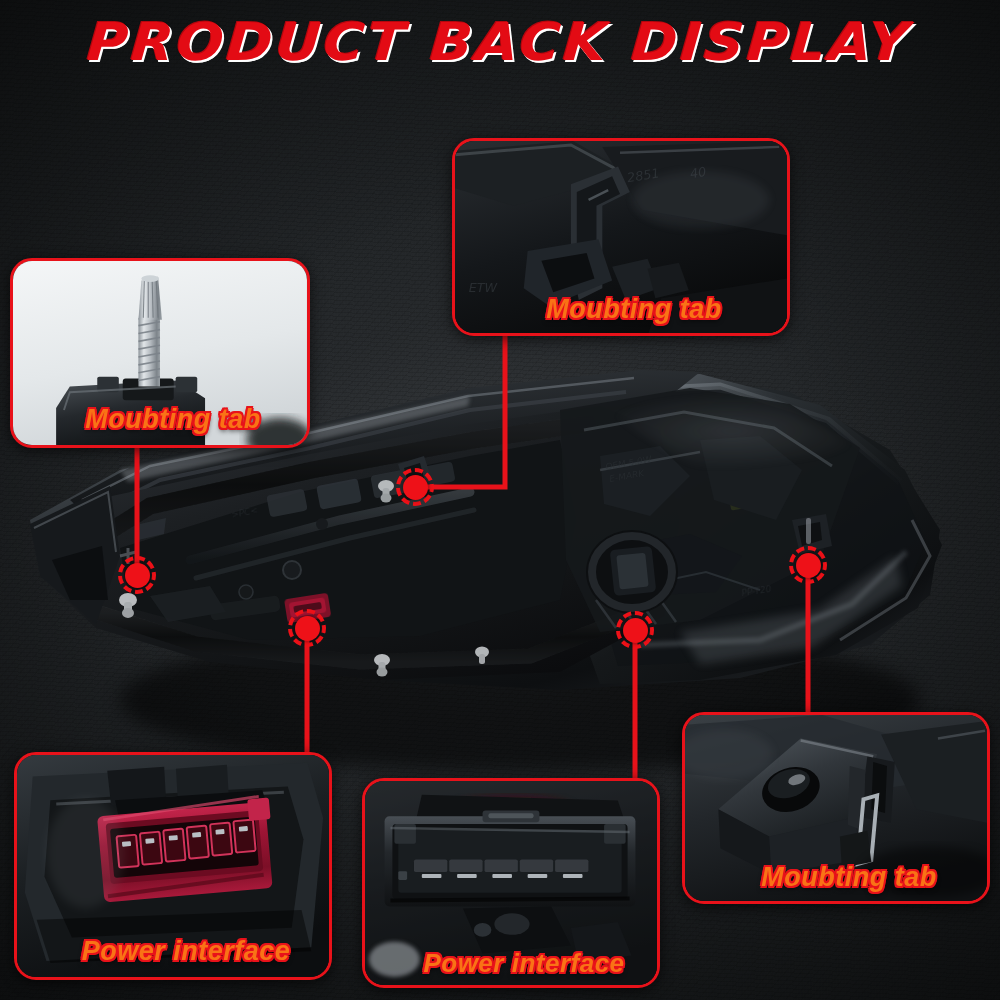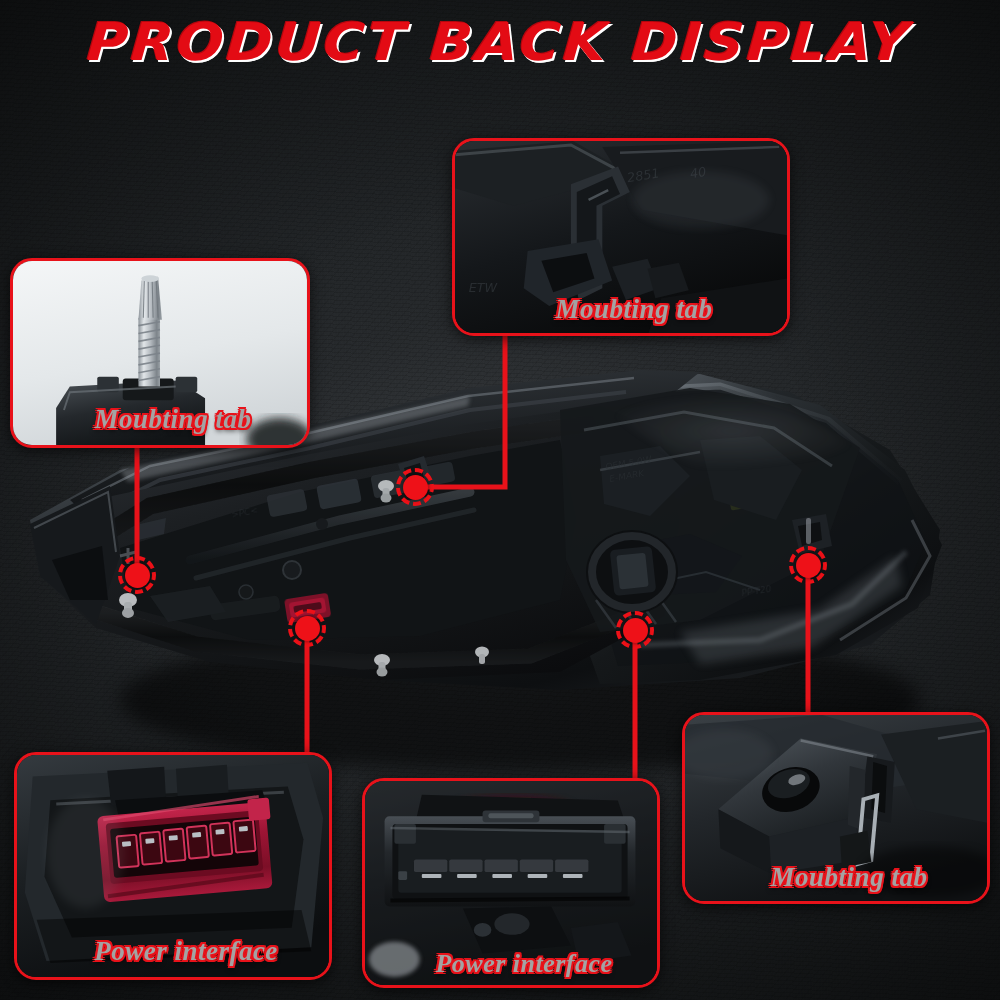"Moubting tab" .callout .cap { color: #a3a3a3 -> #f97316; font-family: Liberation Serif, serif -> Liberation Sans, sans-serif }
